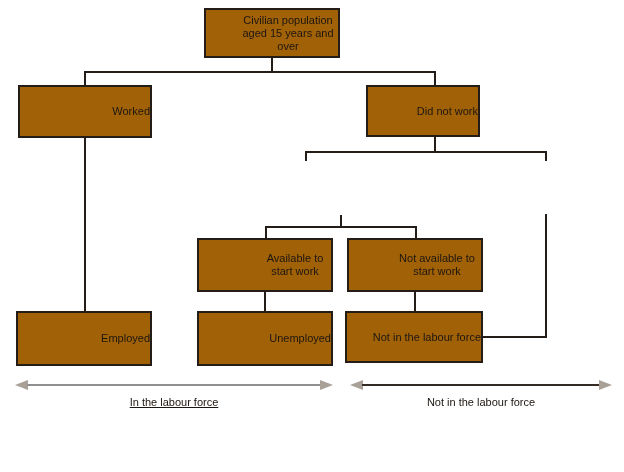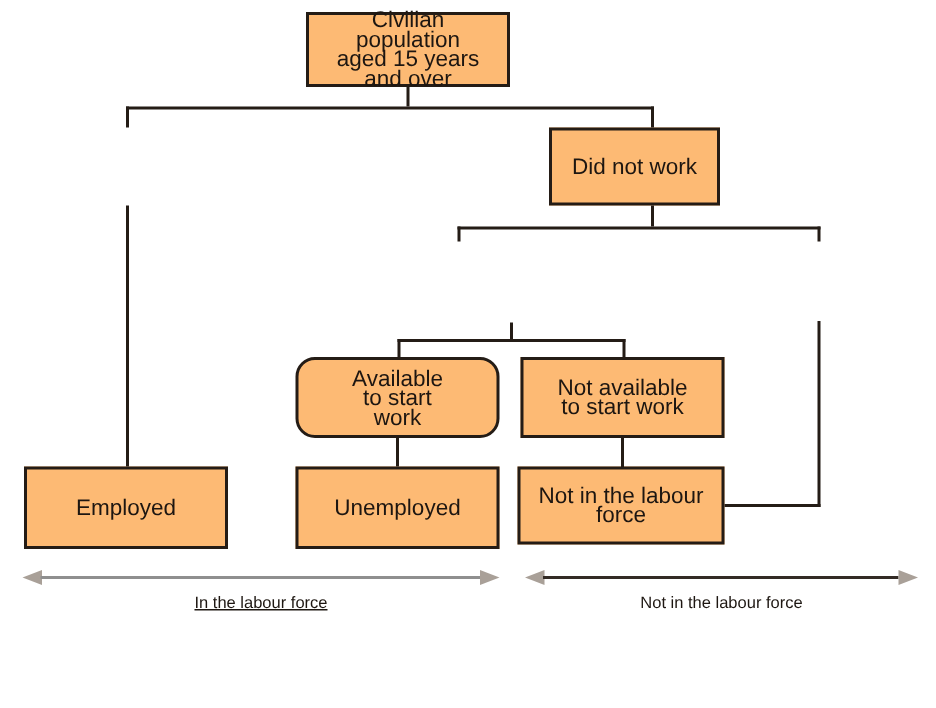"Civilian population aged 15 years" .node { background: #fdba74 -> #a16207; font-size: 15px -> 11px; justify-content: center -> flex-end }
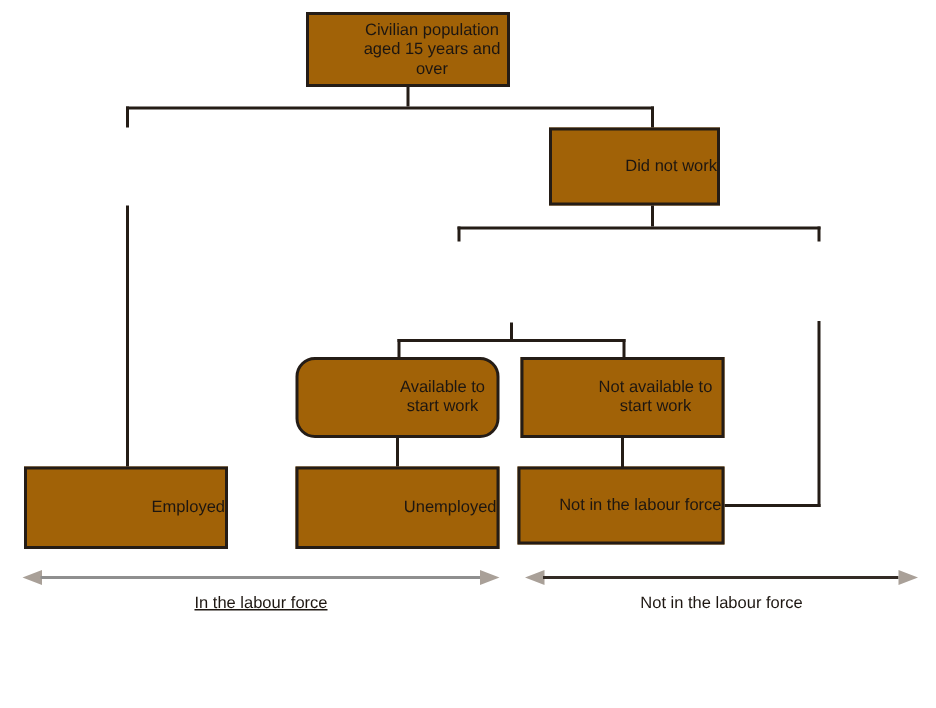"Worked" div.node { html: none -> <div> <span>Worked</span> </div> }
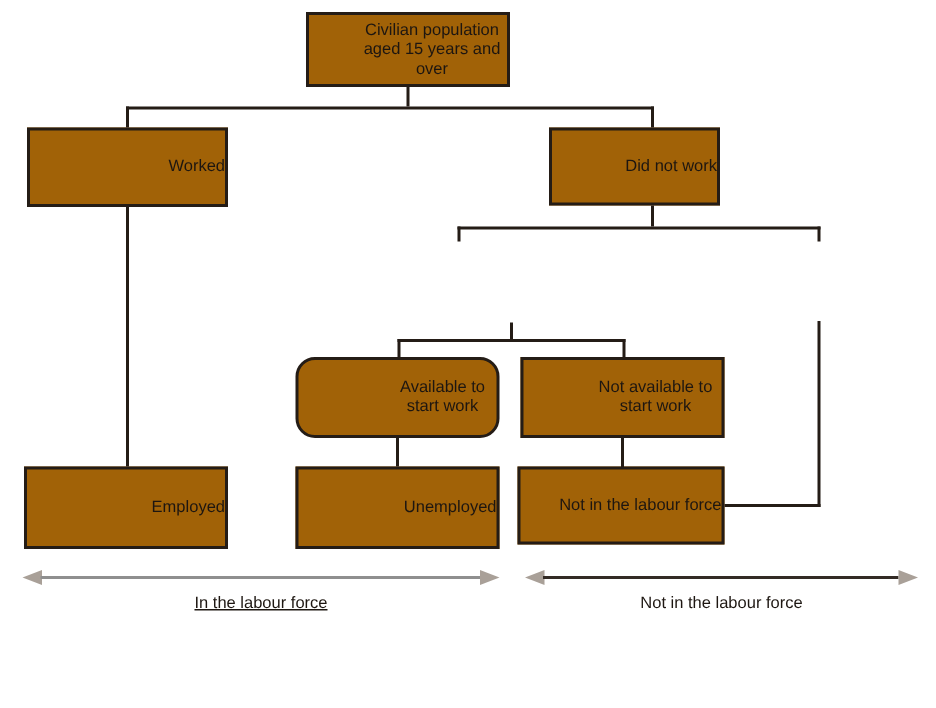"Available to start work" div.node { border-radius: 13px -> none }
